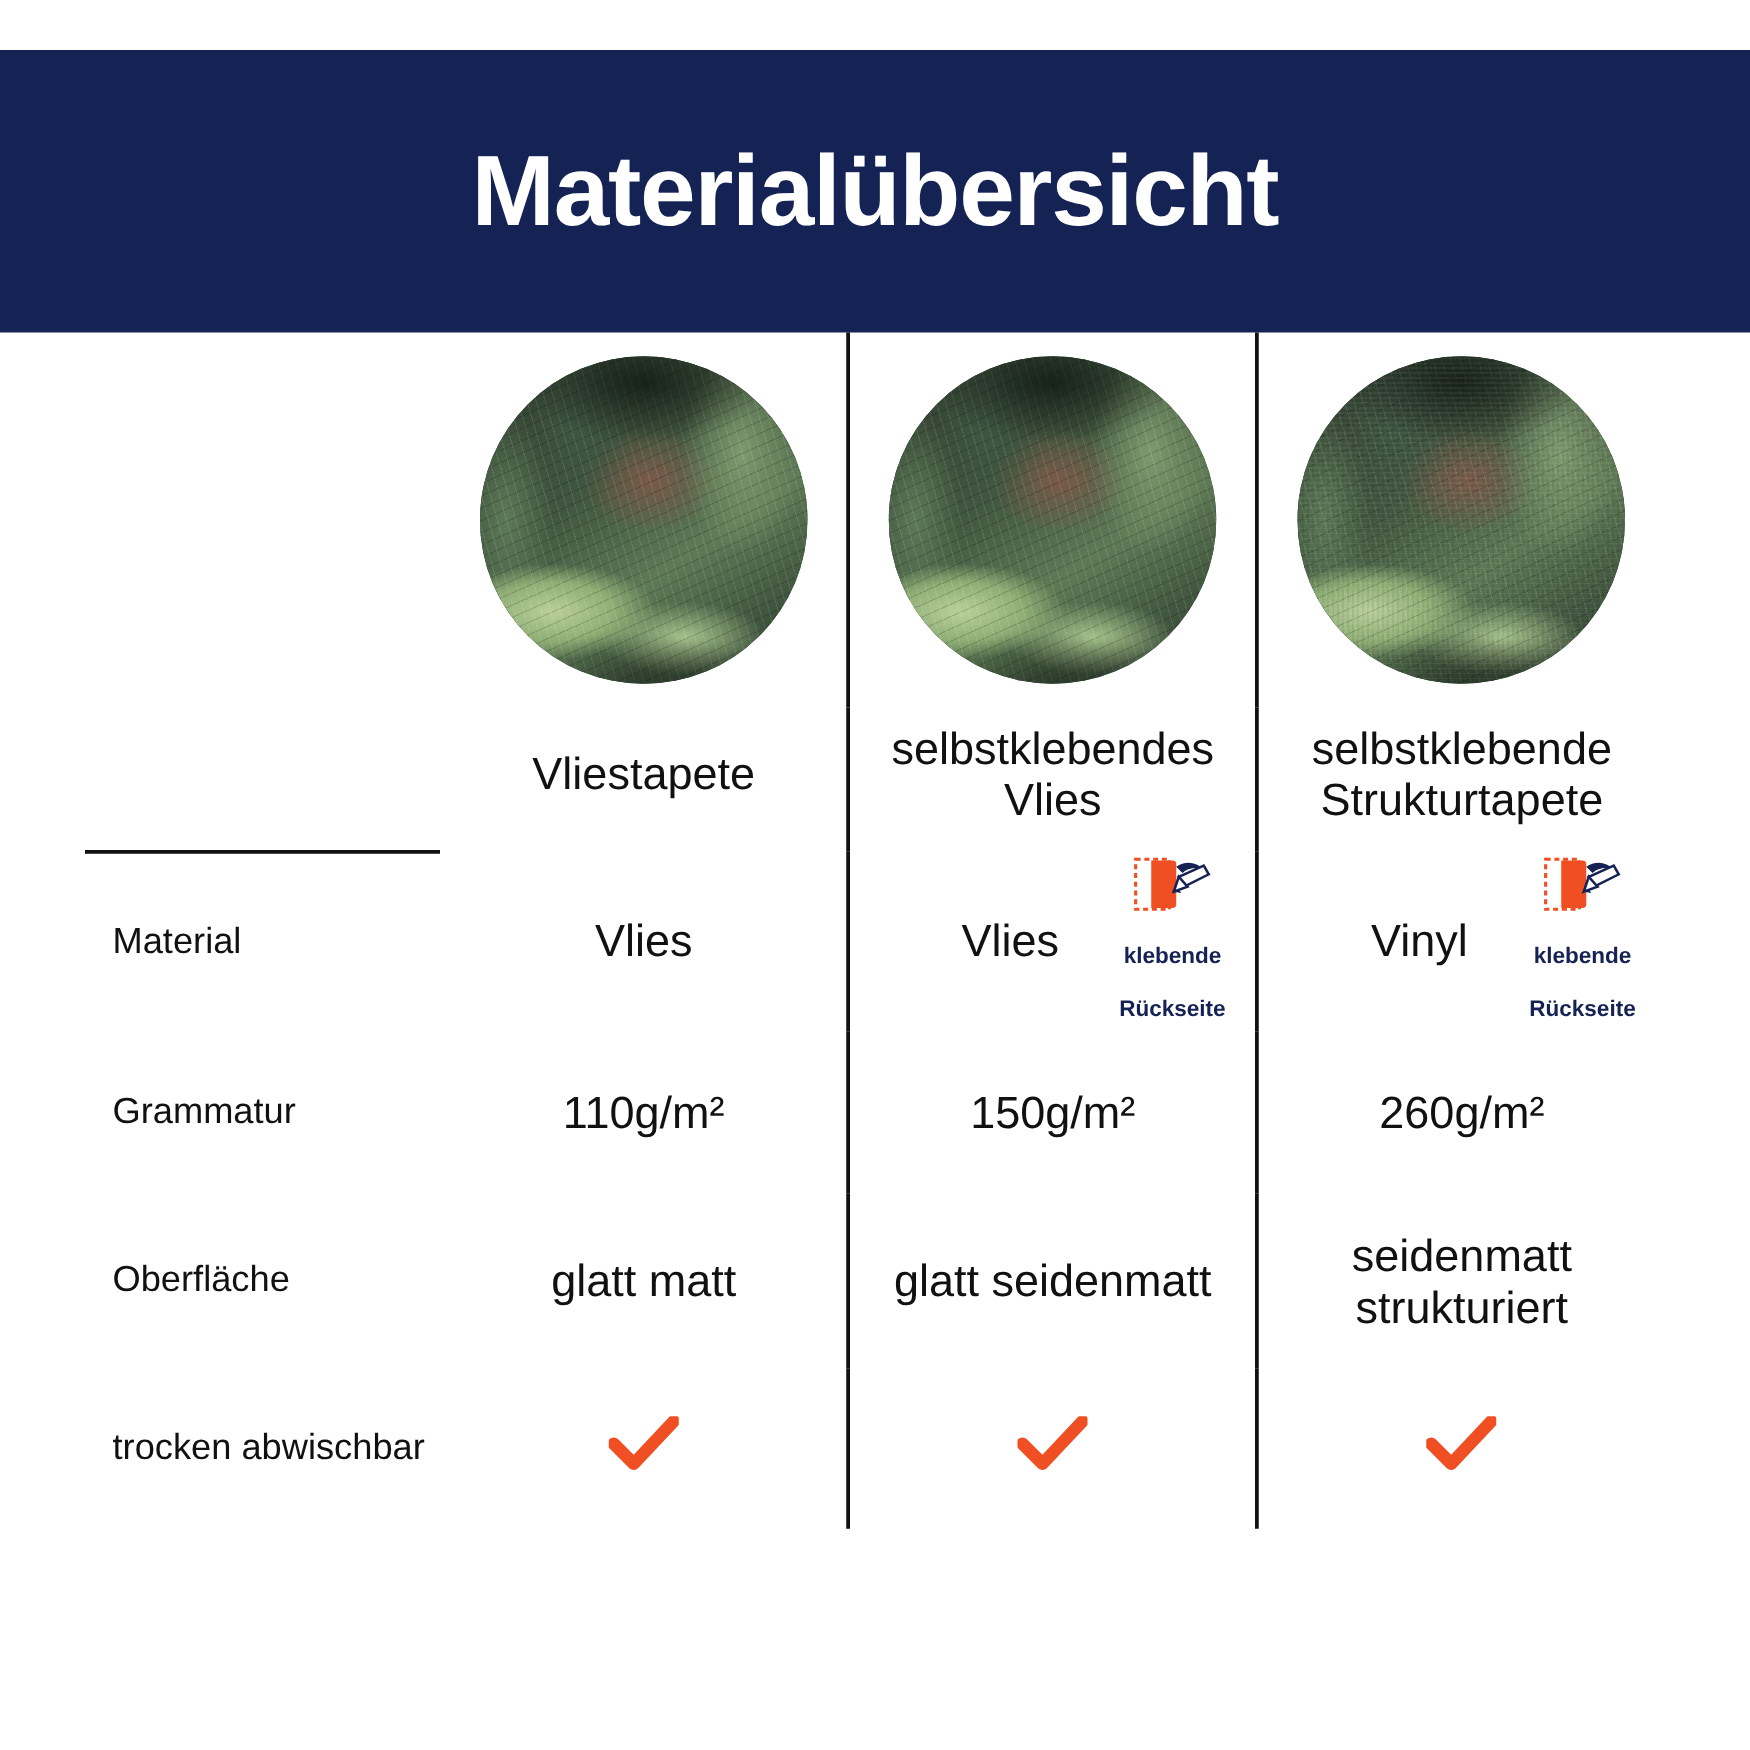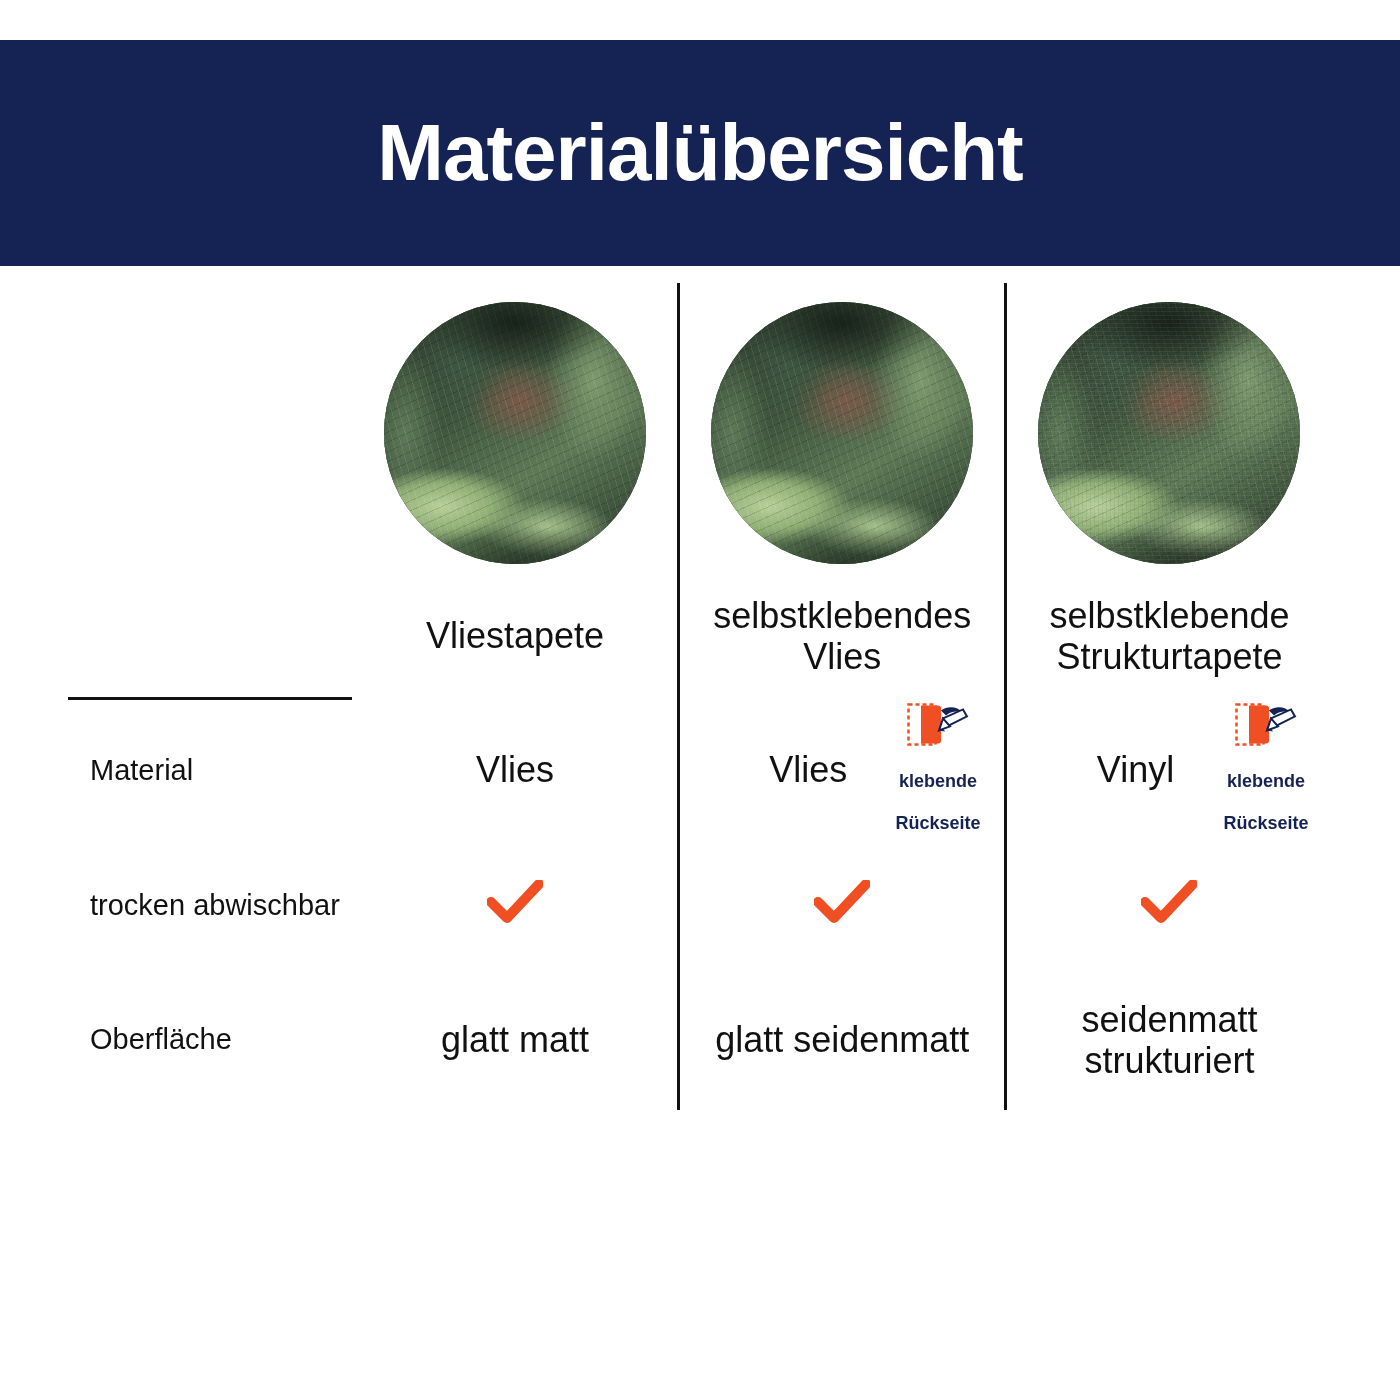"Vliestapete" table.matrix { margin-top: 17px -> 0 }
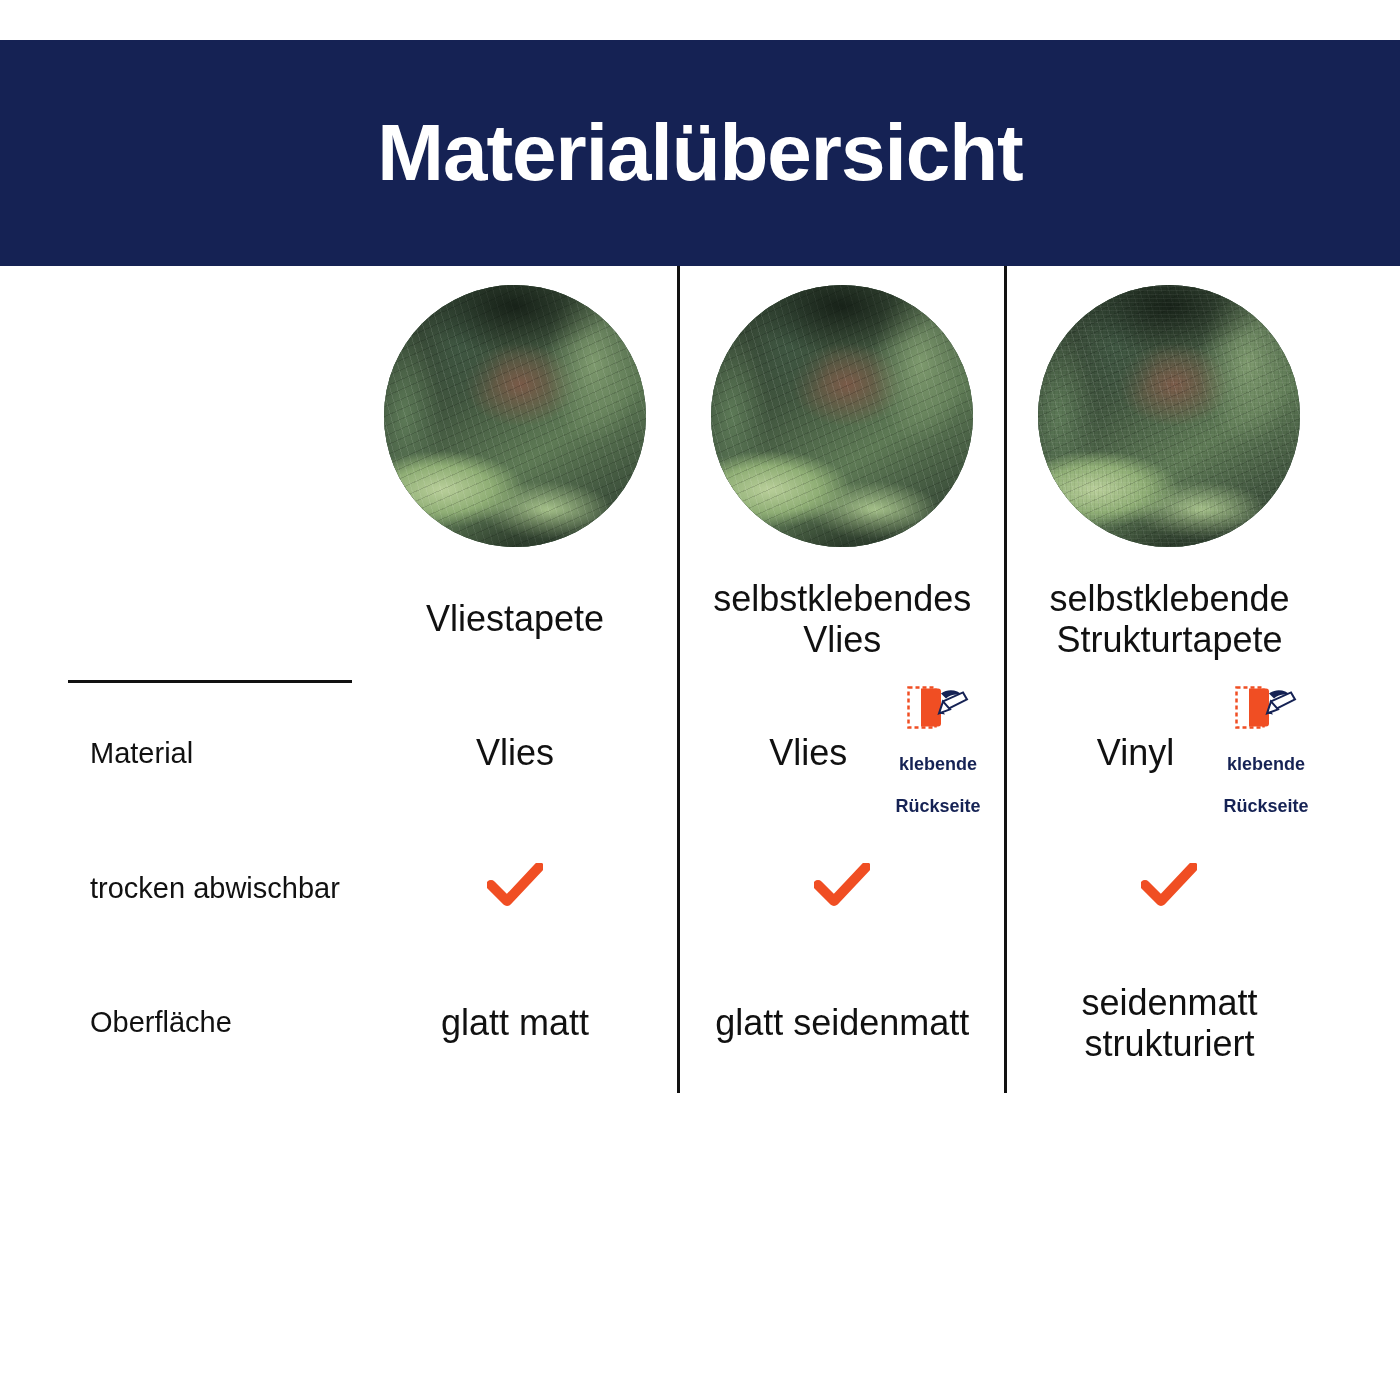"Grammatur" tr.data-row { html: none -> <tr> <td>Grammatur</td> <td>110g/m²</td> <td>150g/m²</td> <td>260g/m²</td> </tr> }
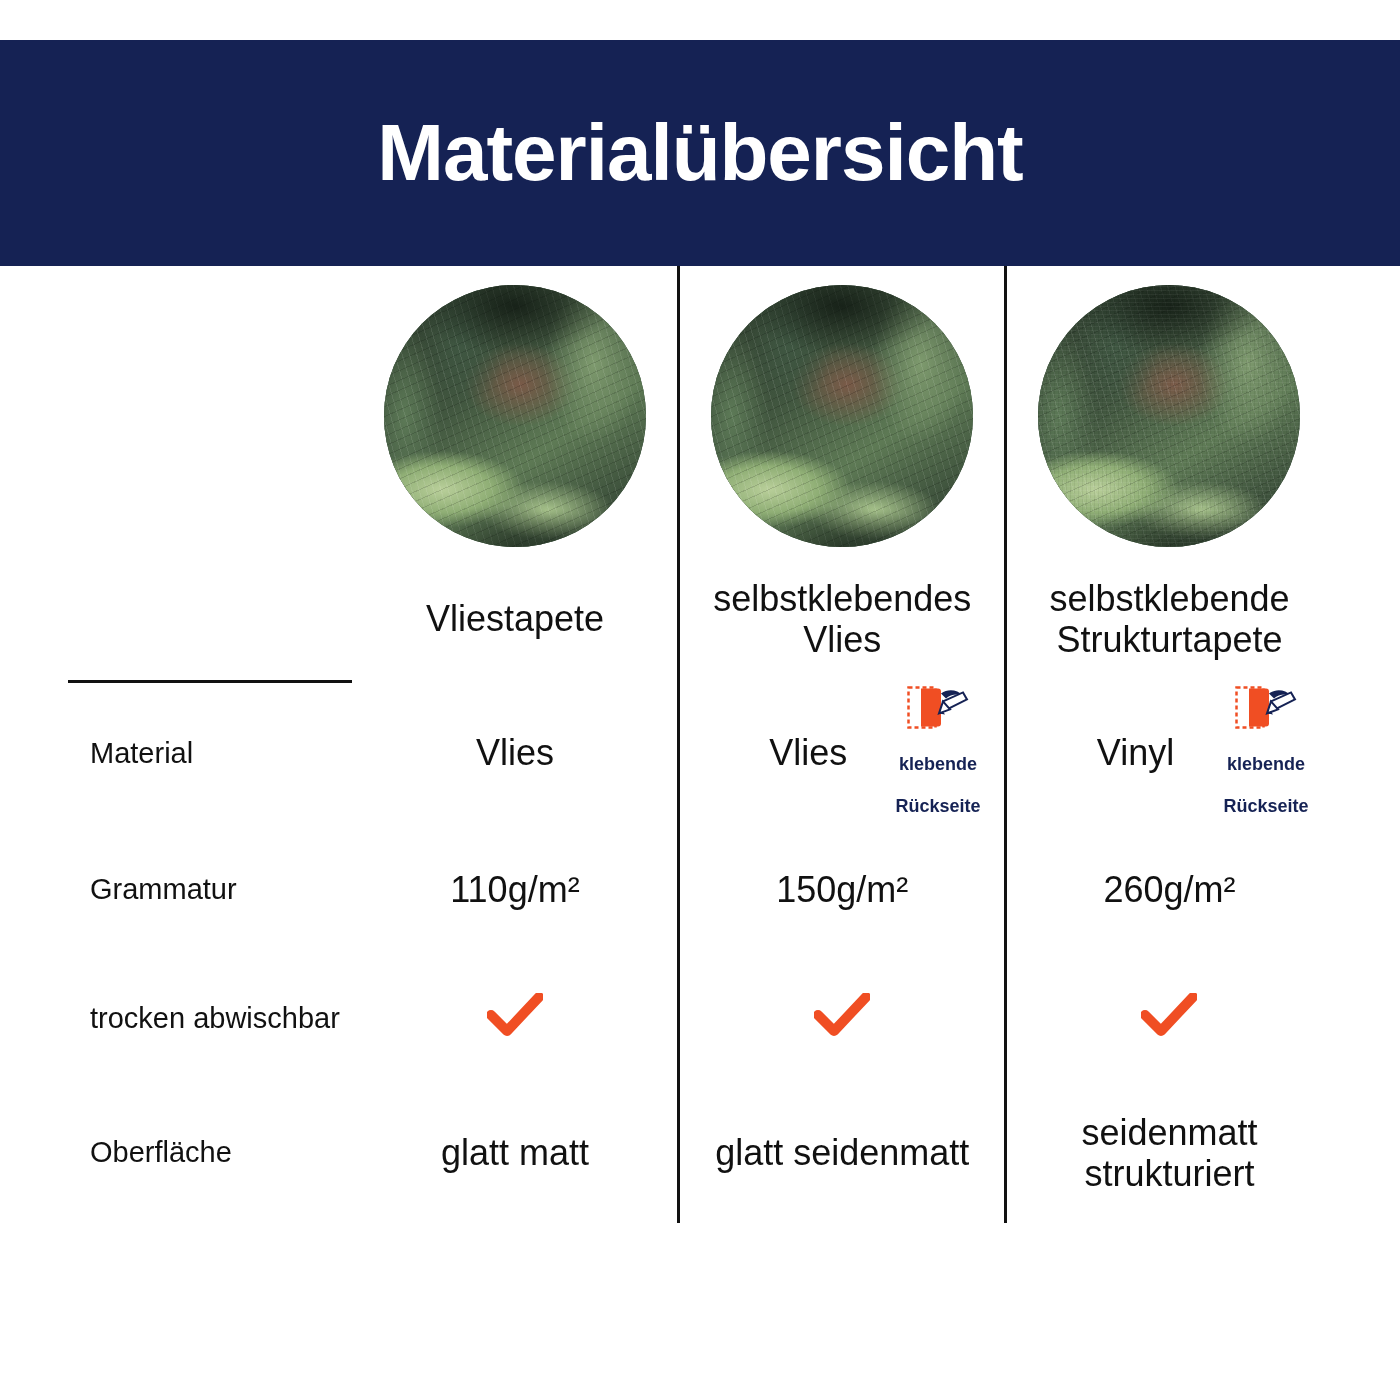"trocken abwischbar" tr.data-row { order: before "Oberfläche" -> after "Oberfläche" }
